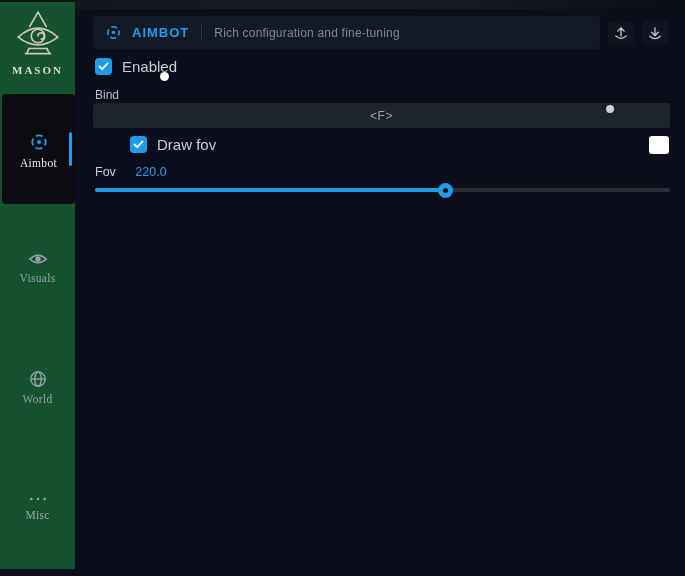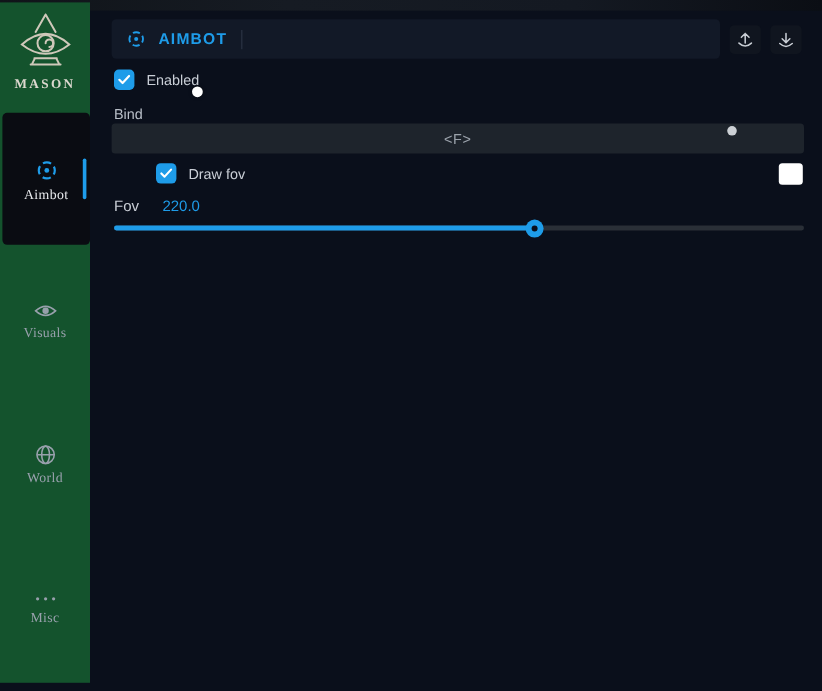"Rich configuration and fine-tuning" span.header-subtitle { html: none -> <span>Rich configuration and fine-tuning</span> }
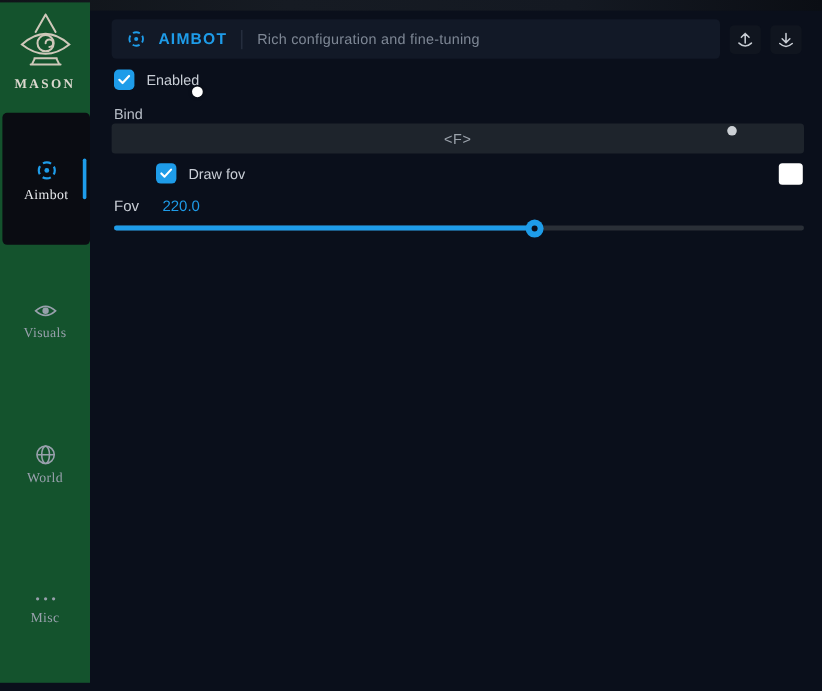"Enabled" .check-label { font-size: 12px -> 15px }
